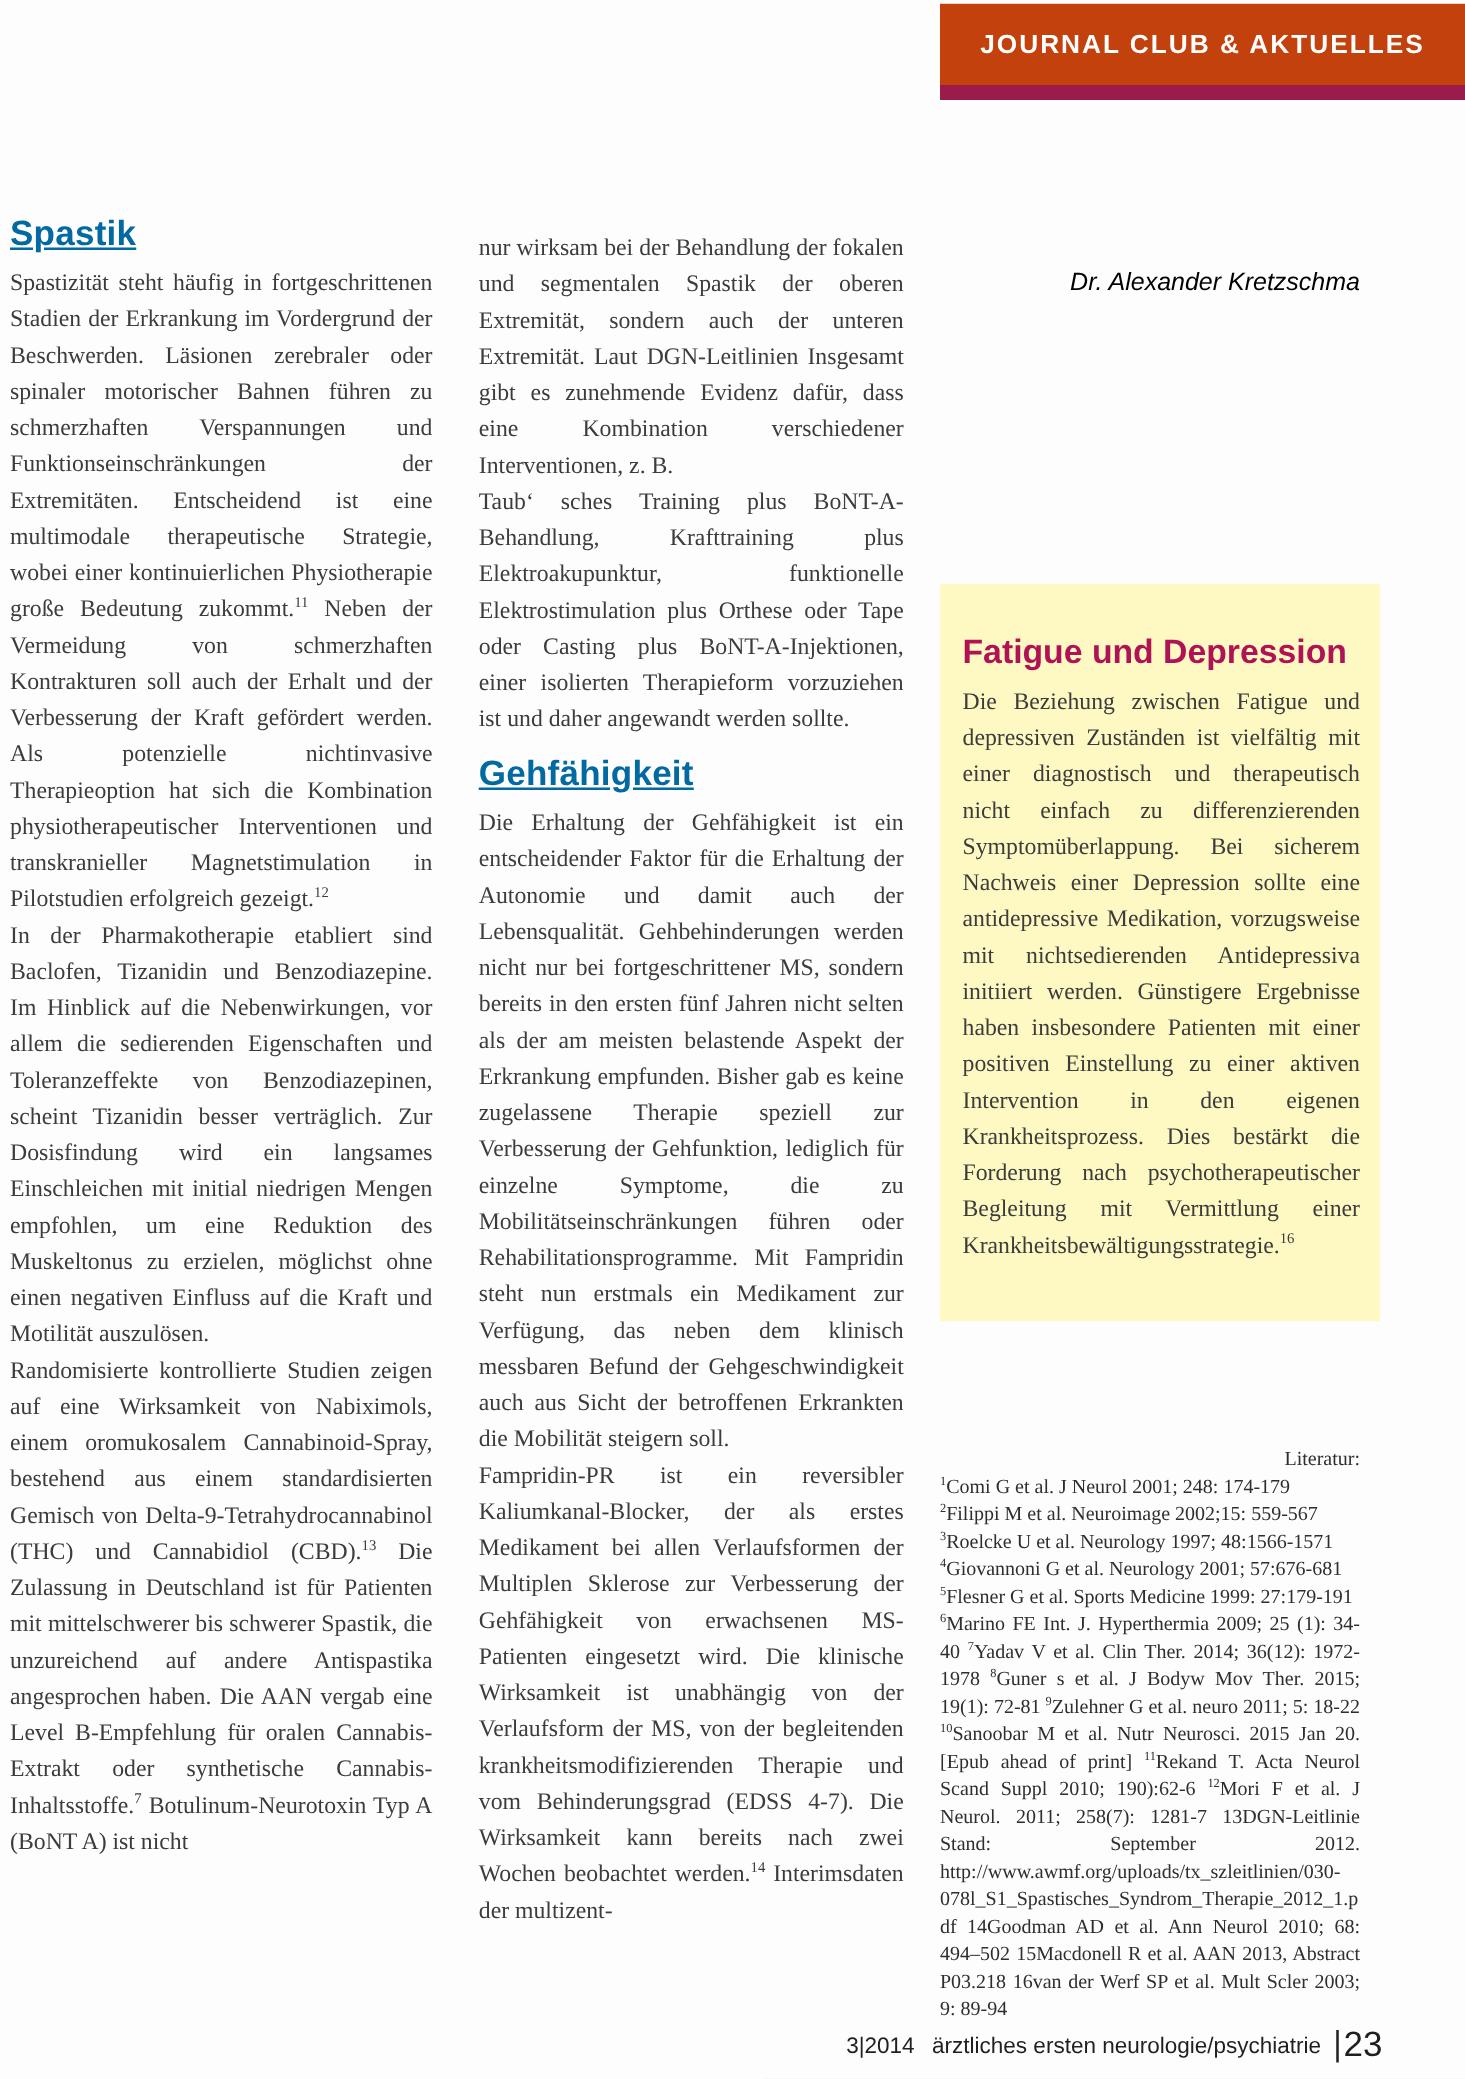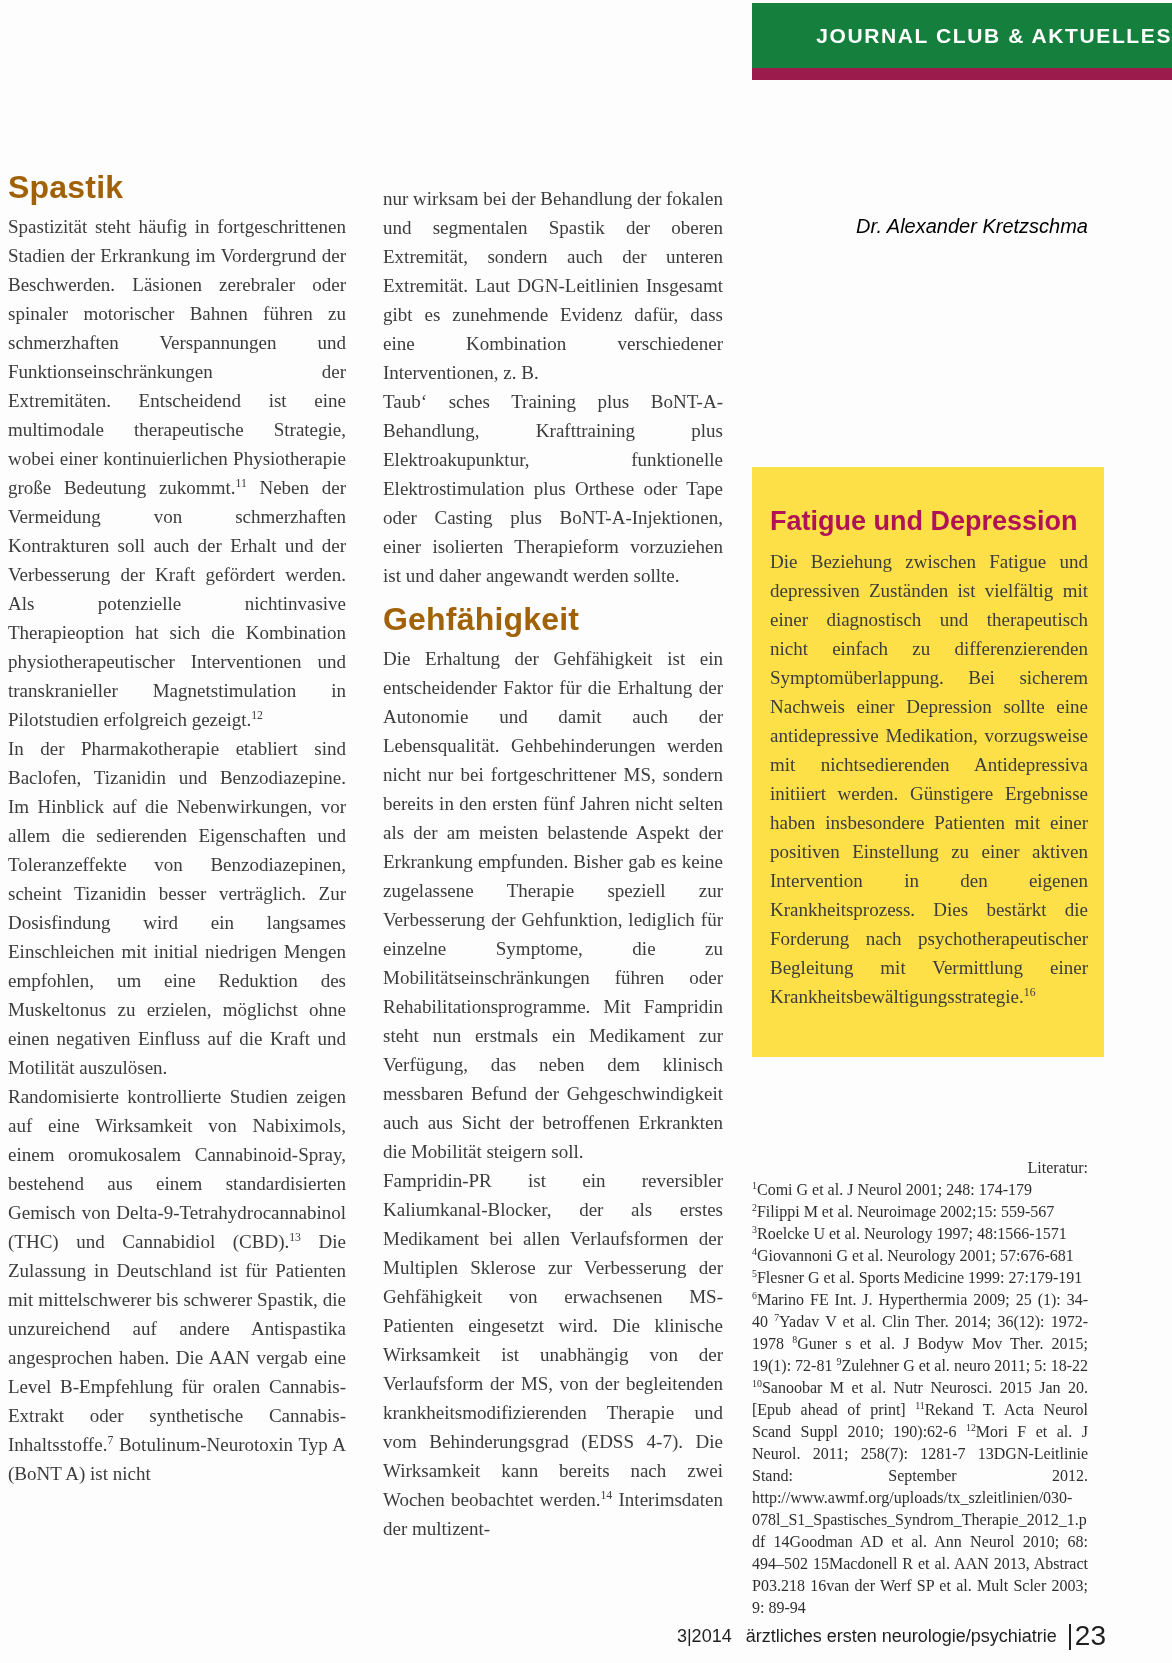"JOURNAL CLUB & AKTUELLES" .banner { background: #15803d -> #c2410c; justify-content: flex-end -> center }
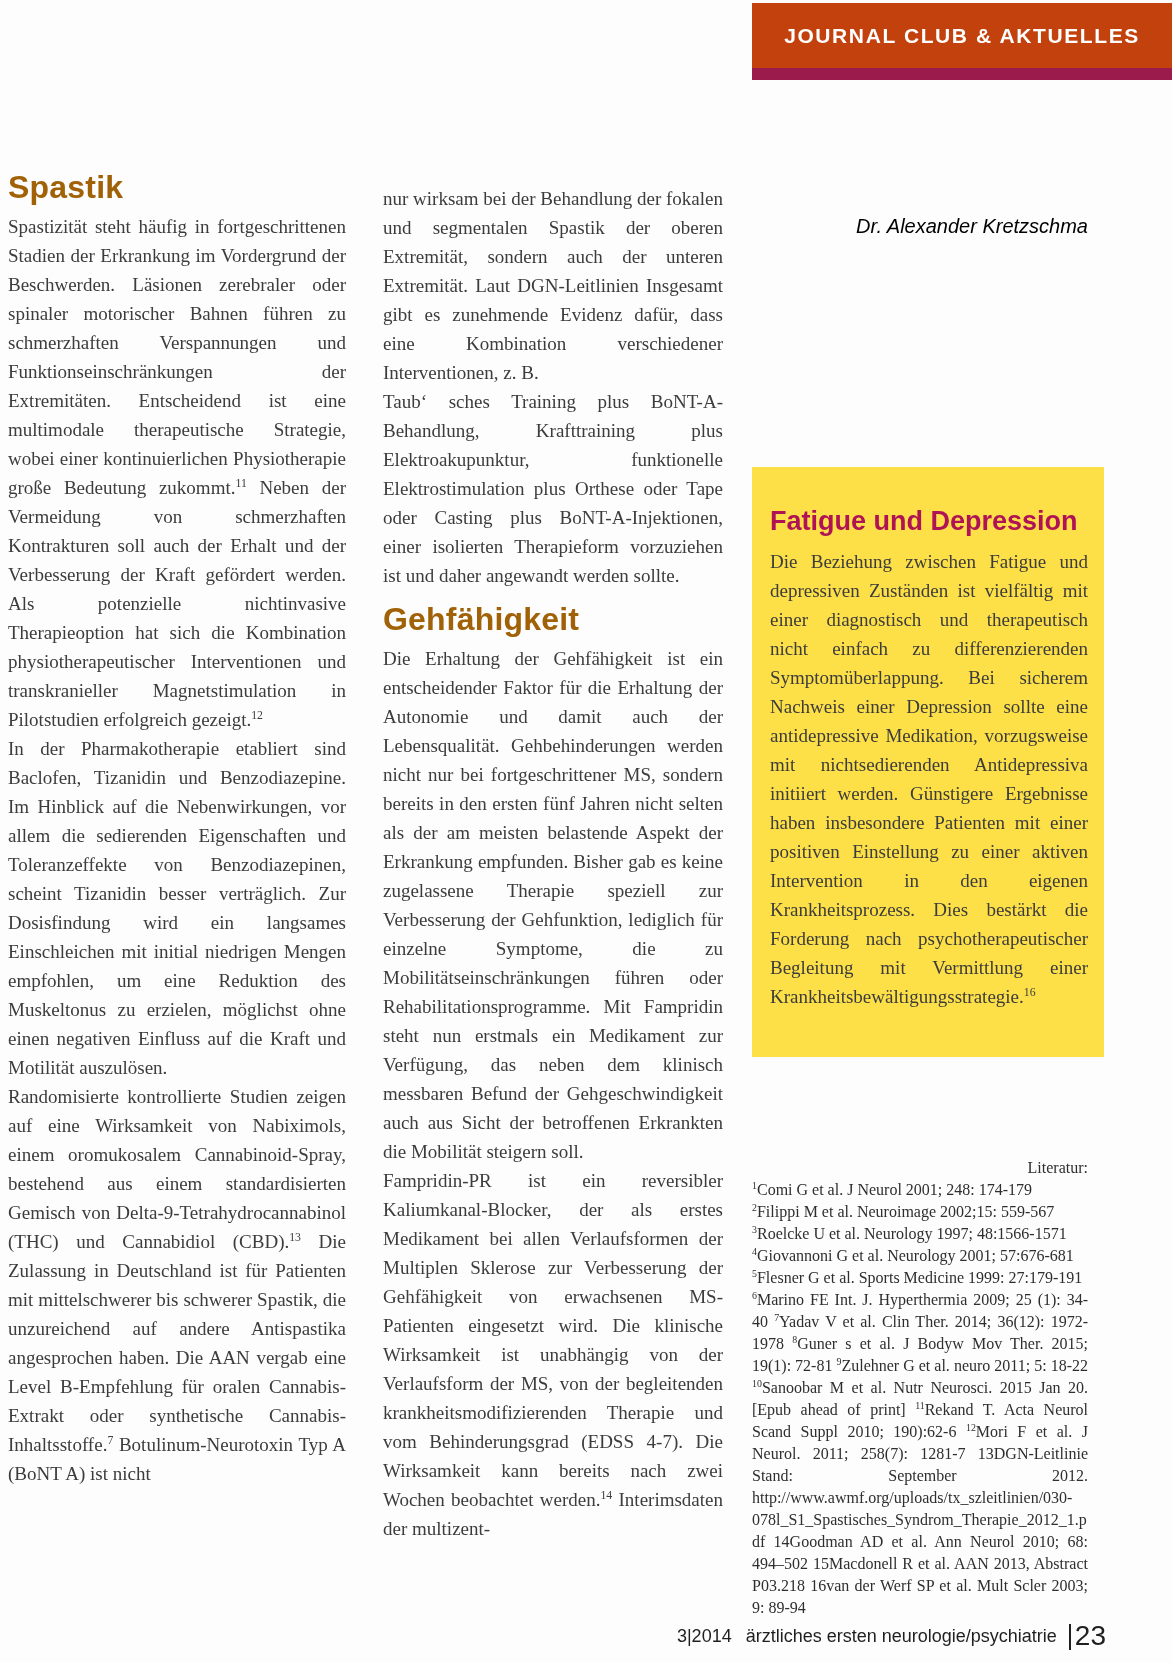"Spastik" .section-heading { color: #a16207 -> #0369a1; font-size: 32px -> 28px; text-decoration: none -> underline }
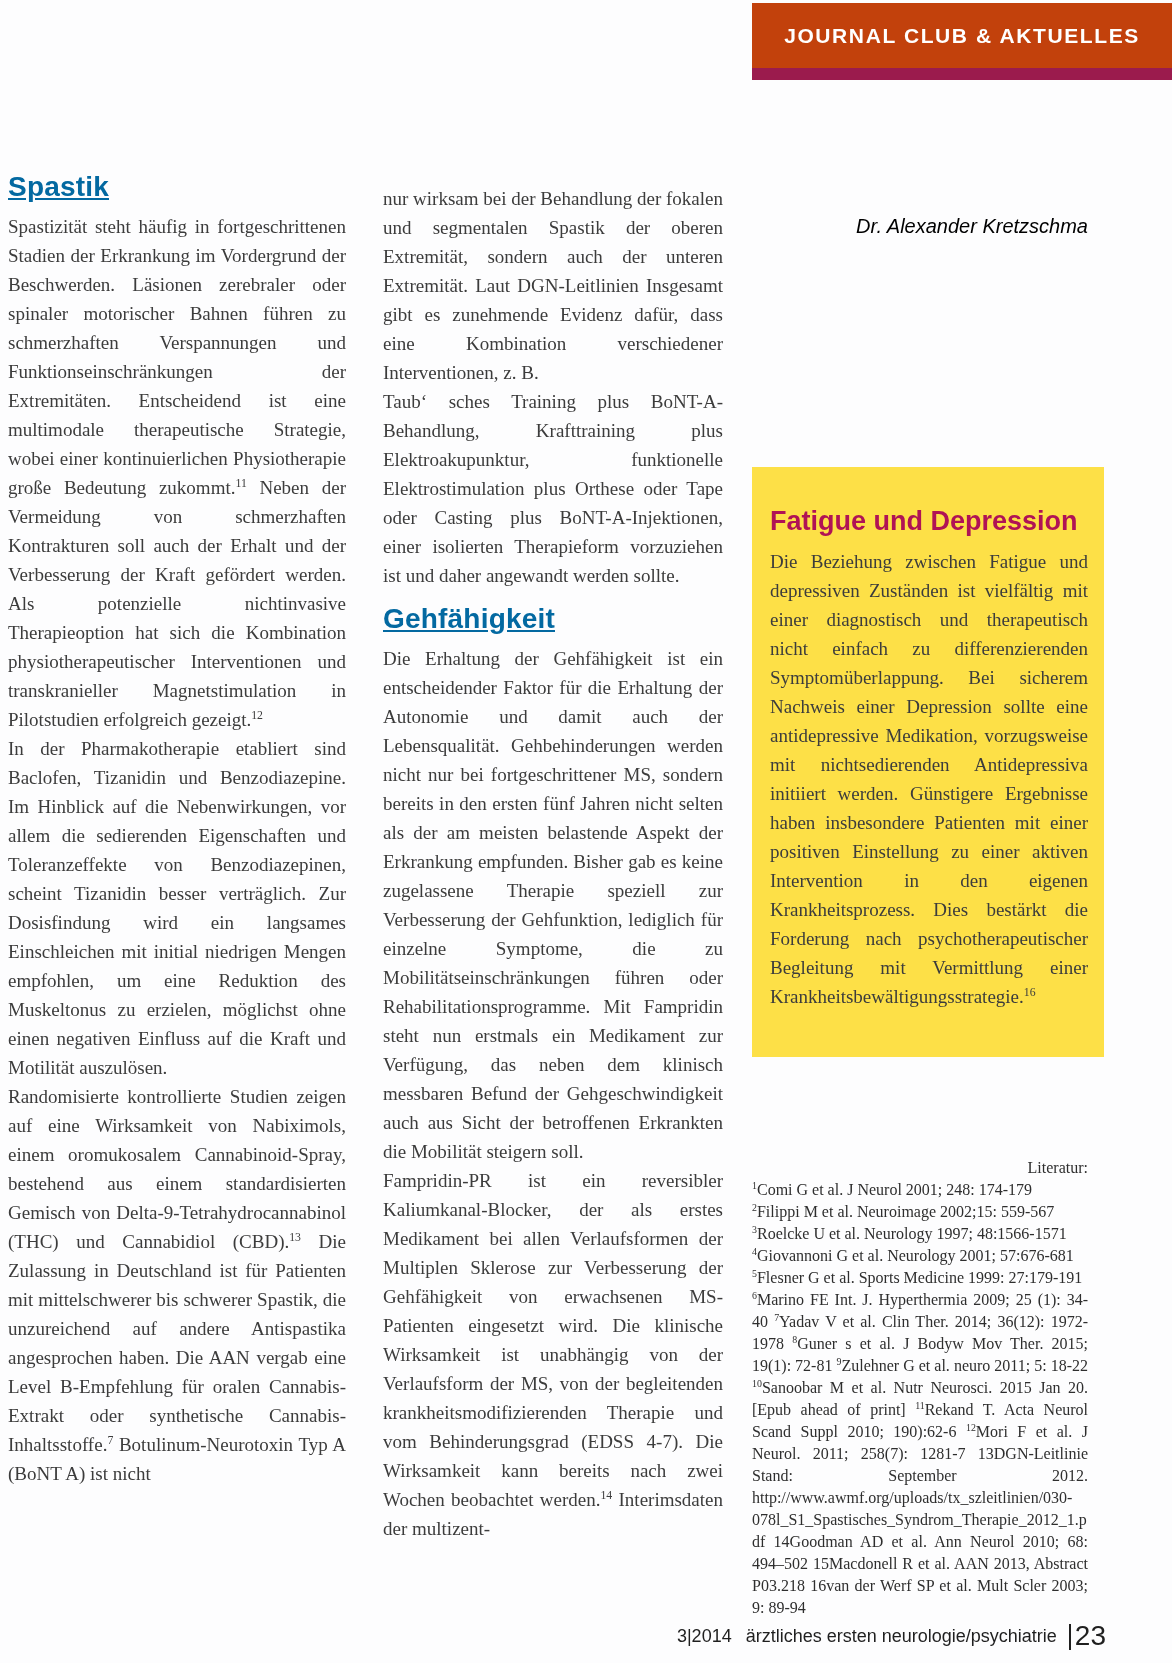"Fatigue und Depression" .infobox { background: #fde047 -> #fef9c3 }
